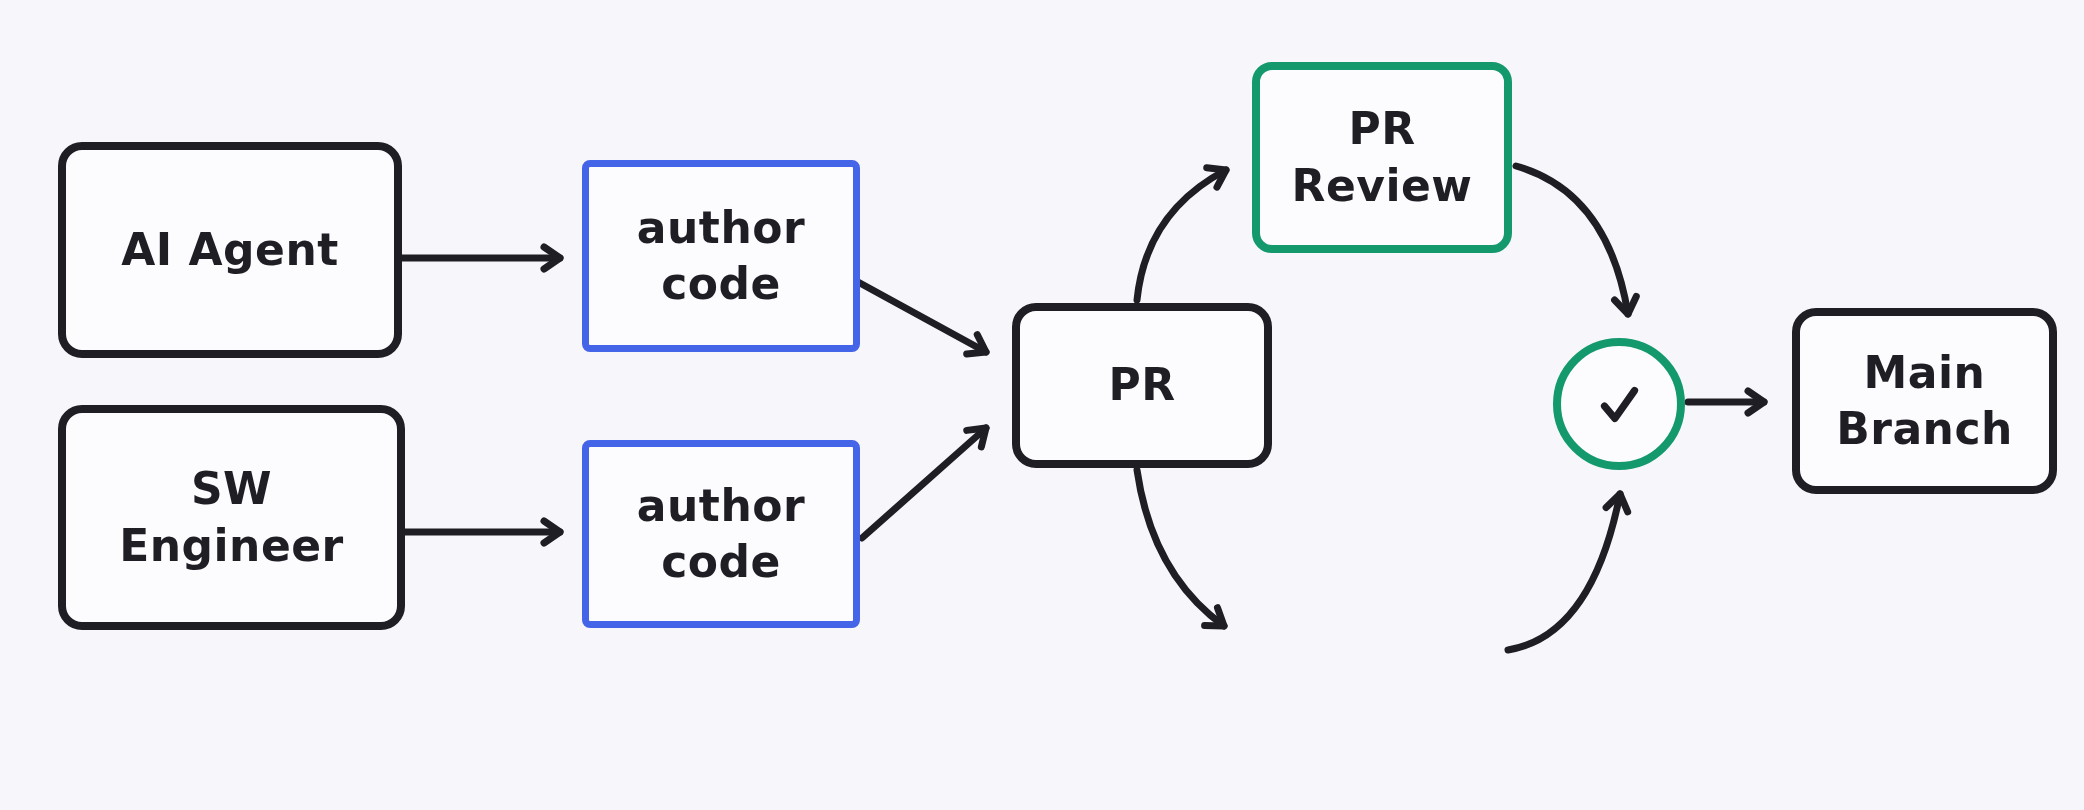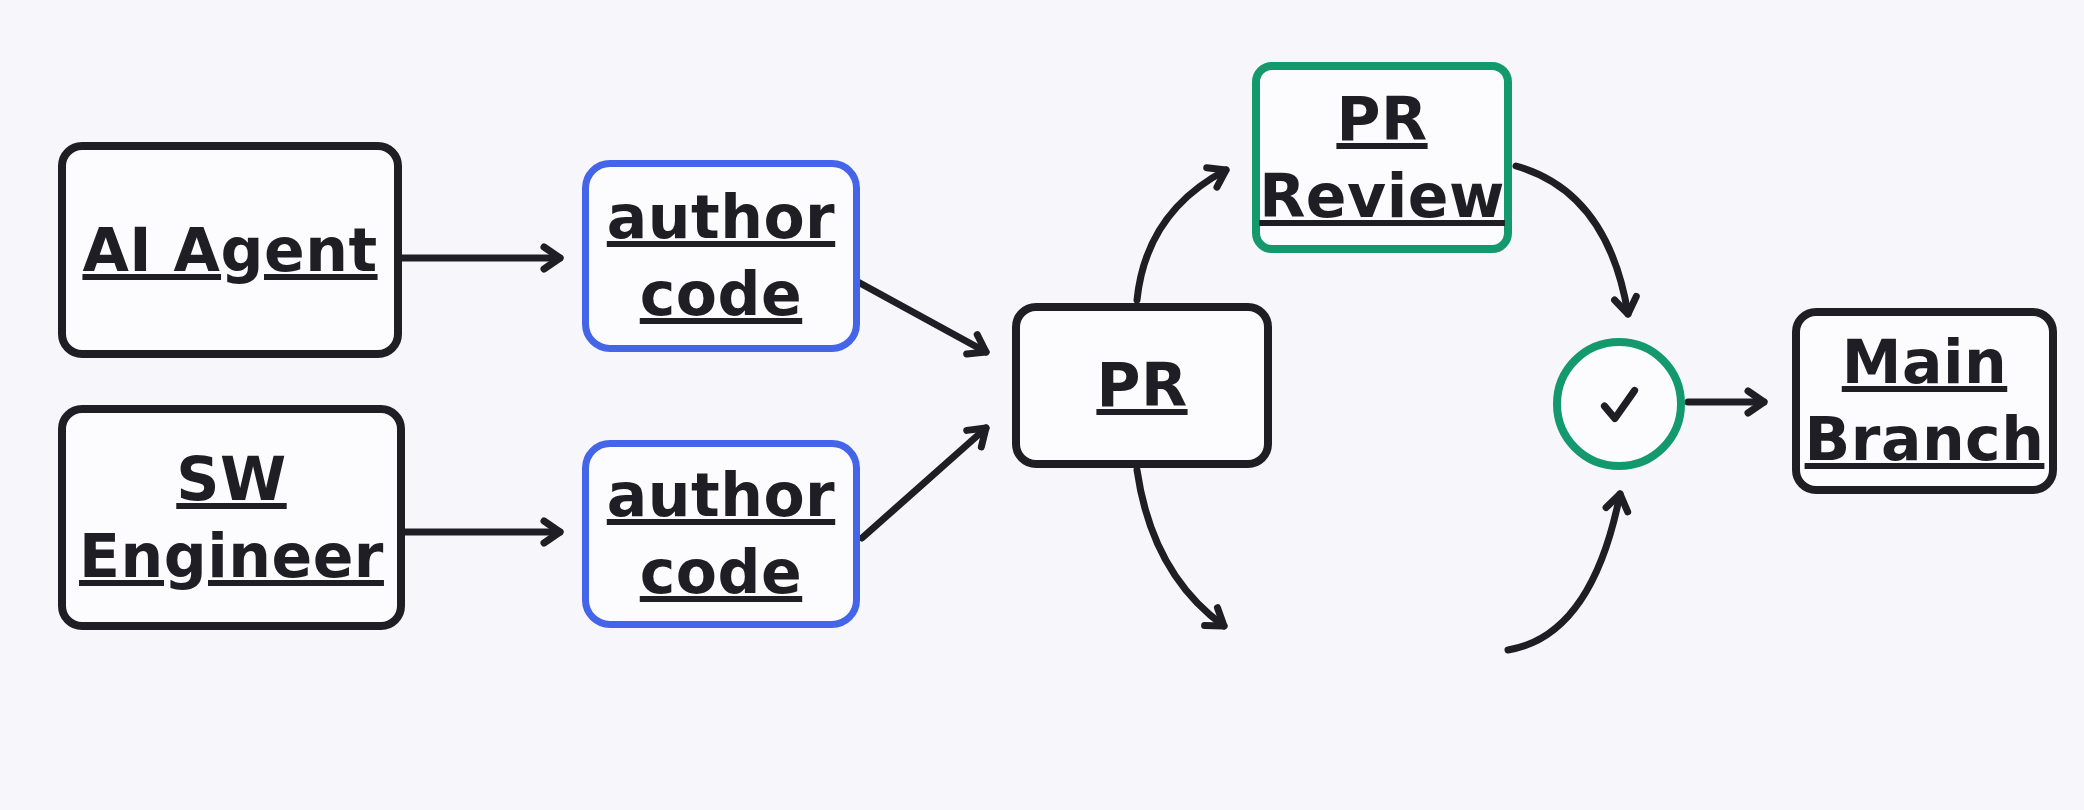"PR" .label { font-size: 60px -> 44px; text-decoration: underline -> none }
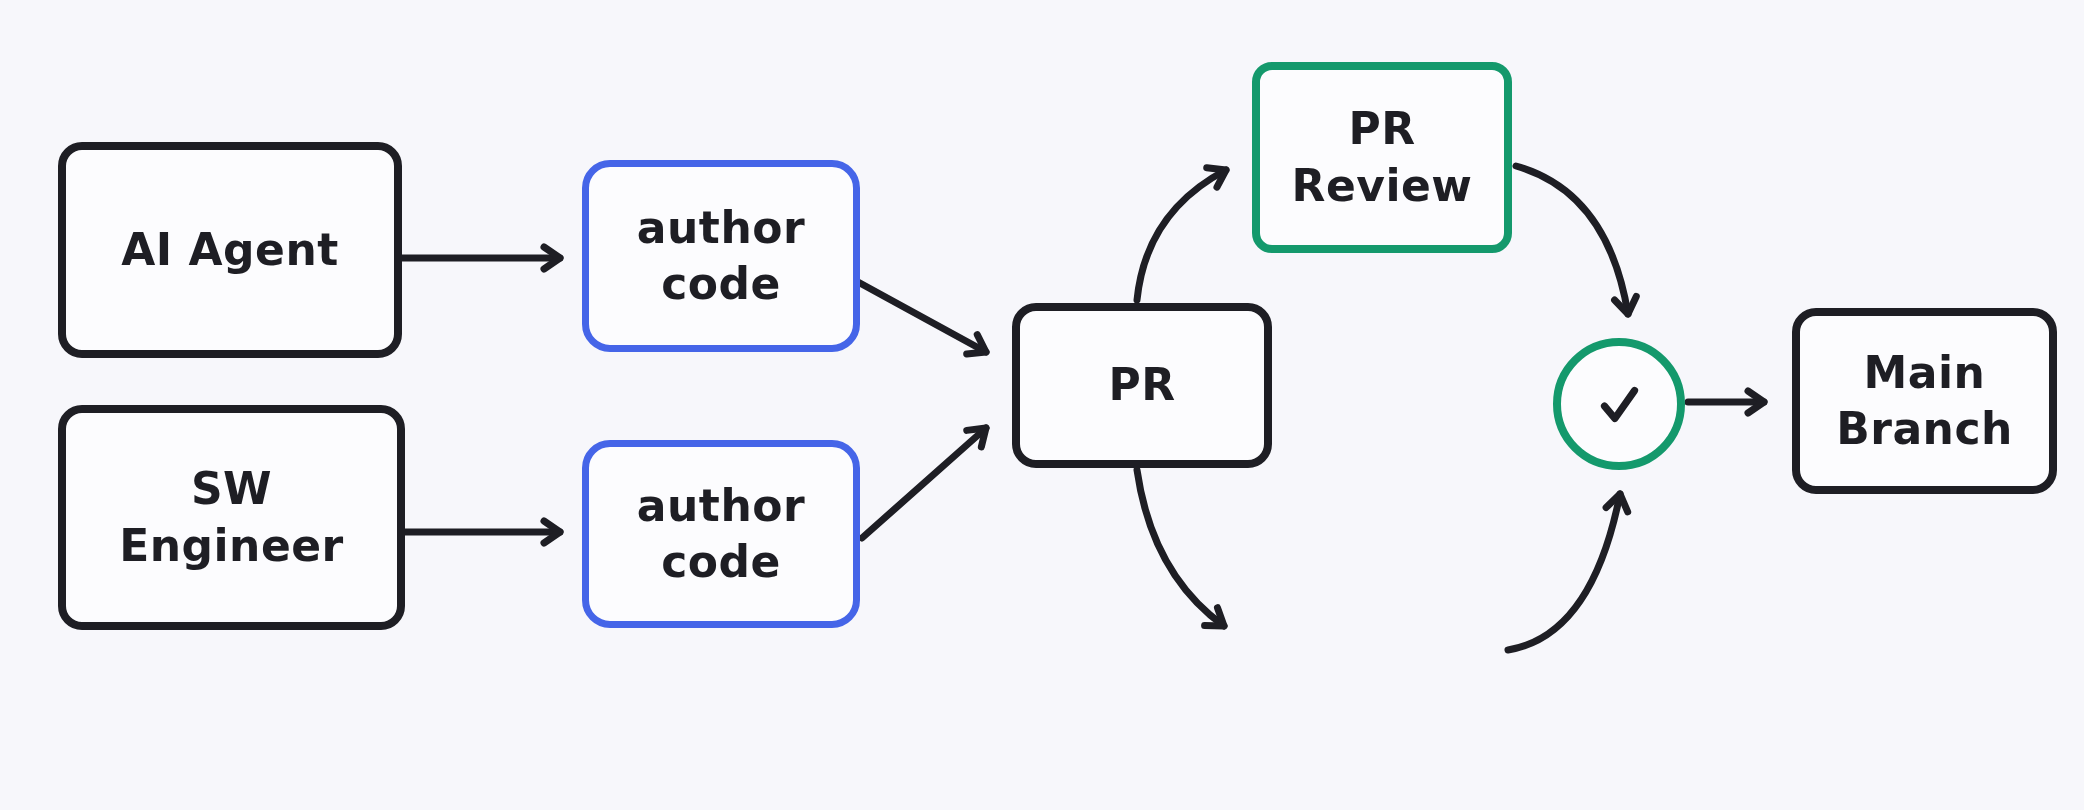"author" .rect.blue { border-radius: 28px -> 8px }
